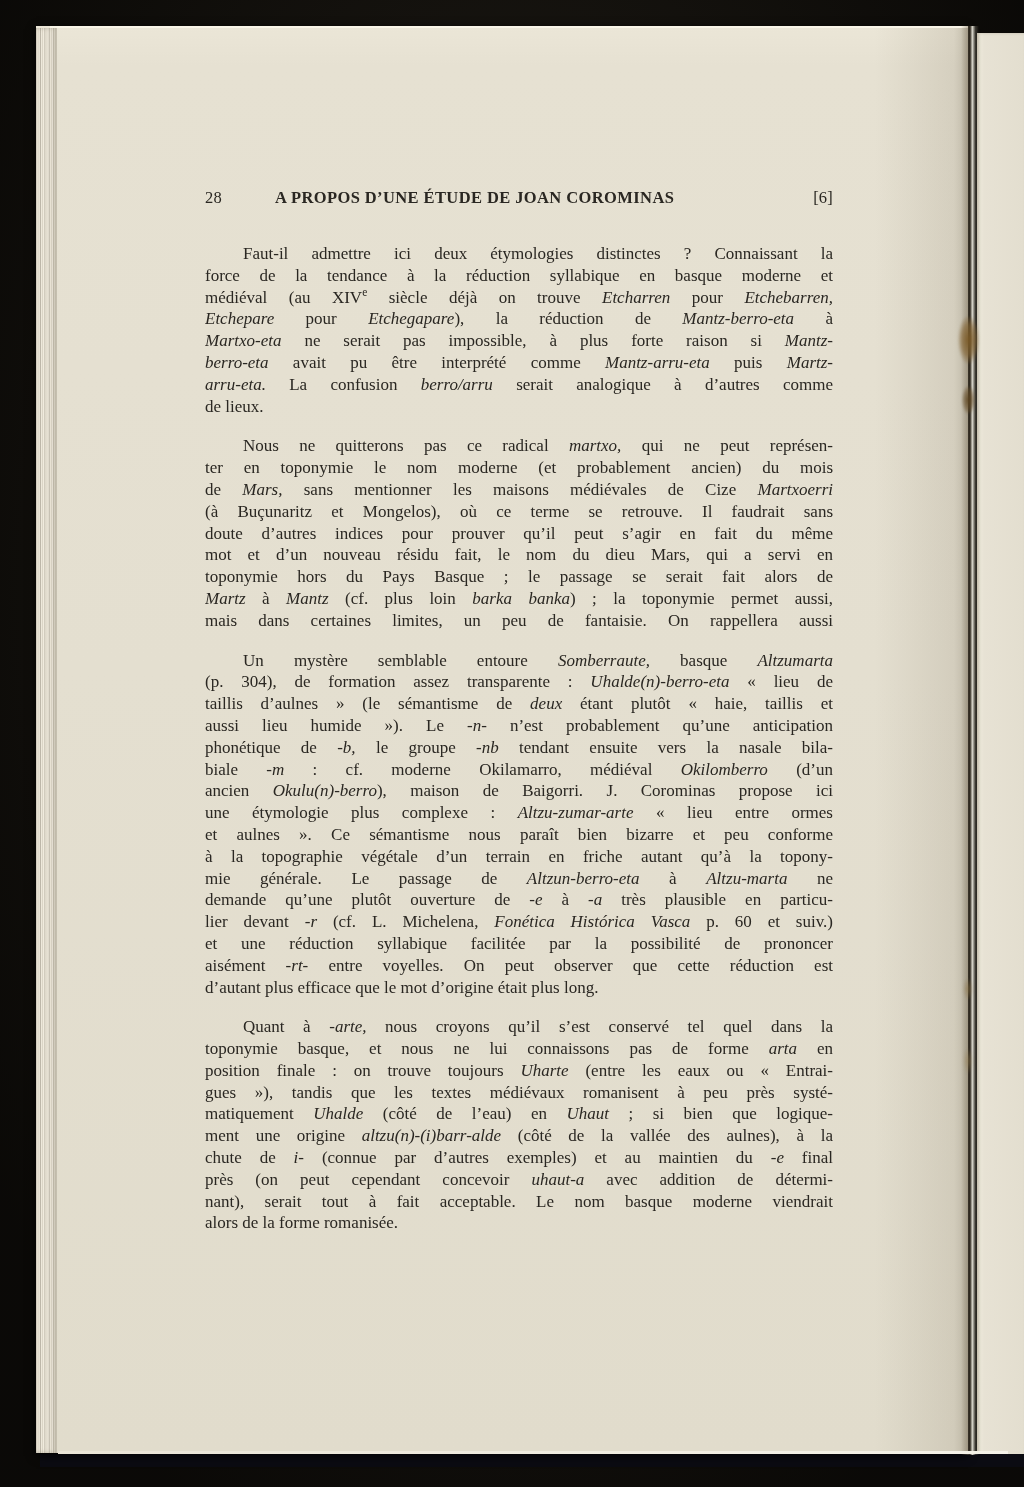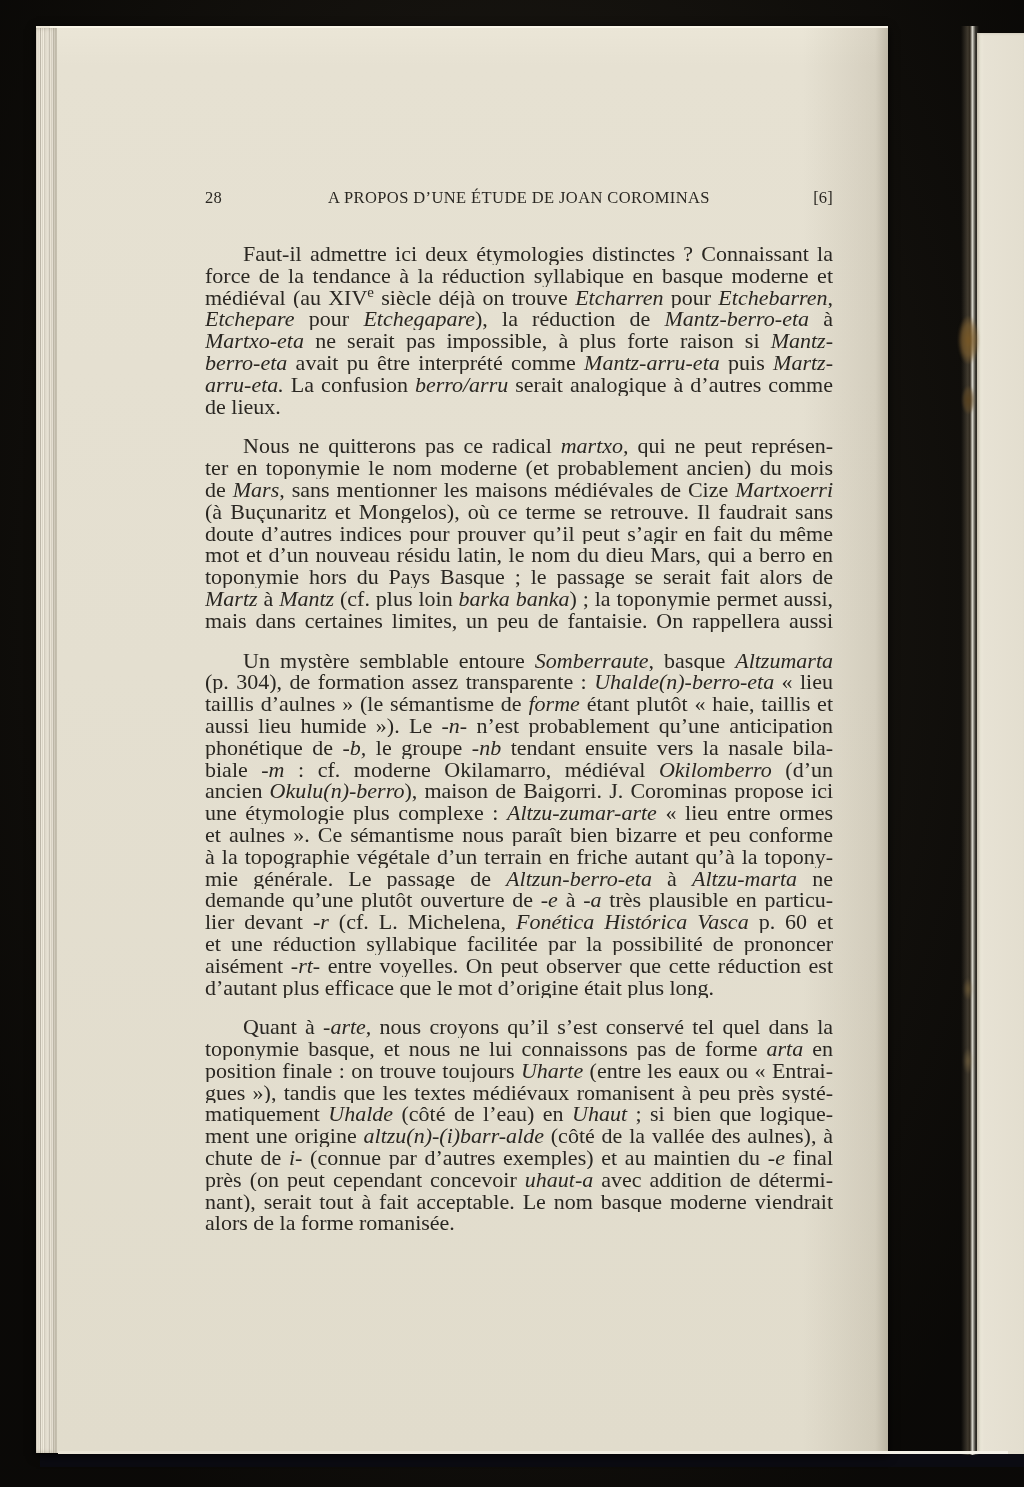"28" .page { width: 852px -> 932px }
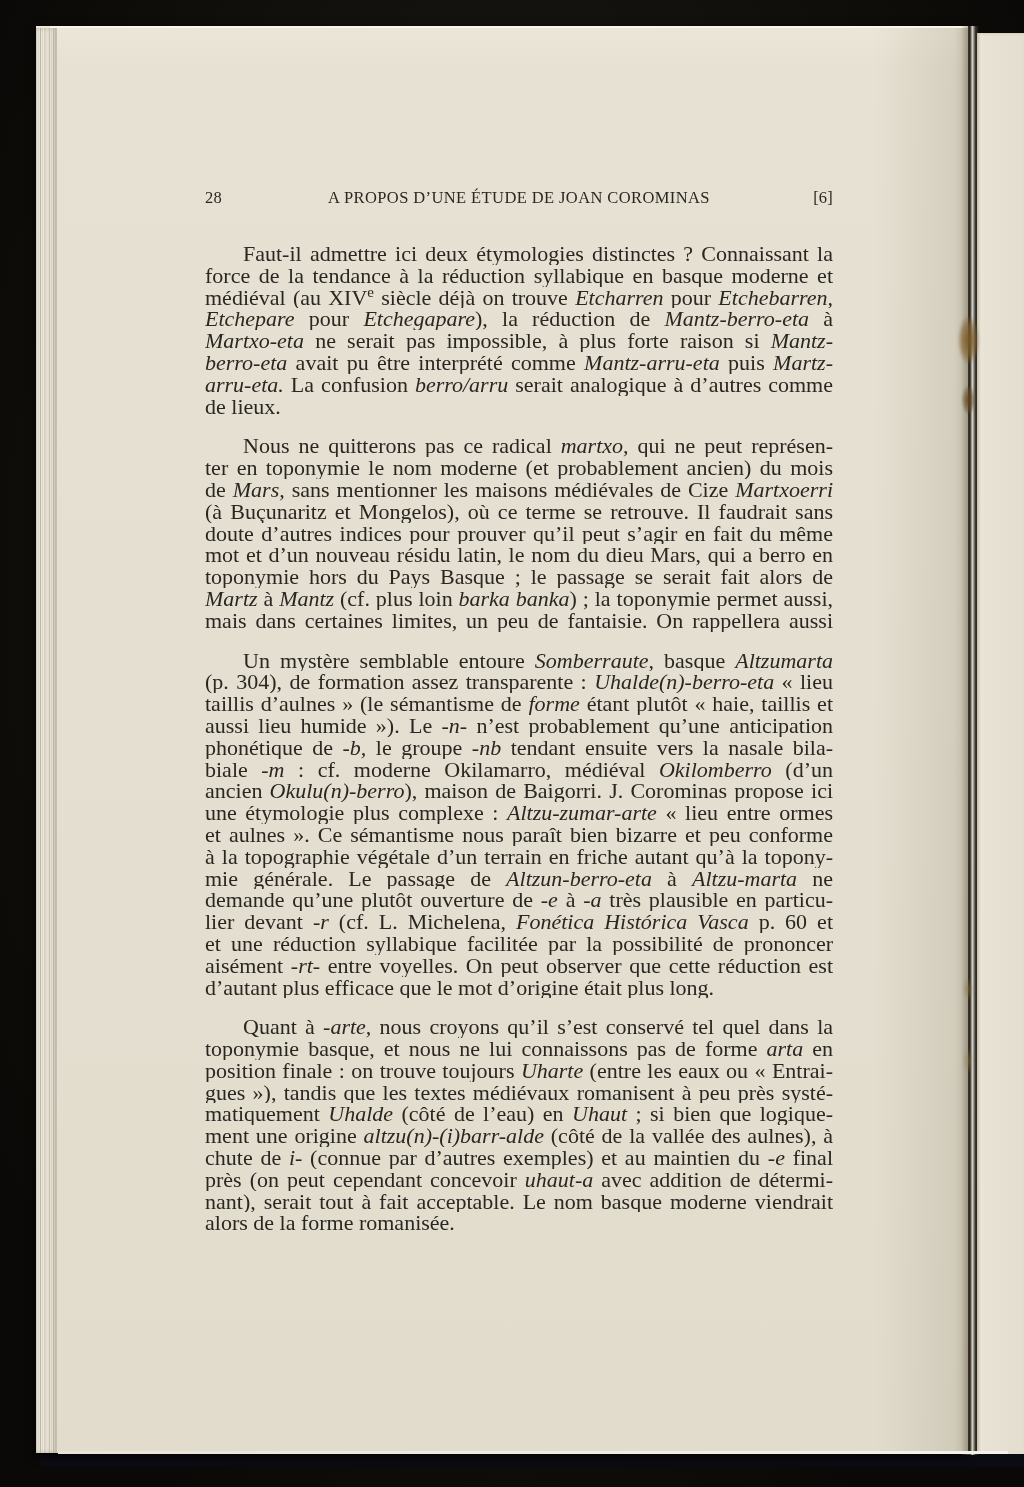"A PROPOS D’UNE ÉTUDE DE" .running-header .title { font-weight: none -> bold; text-align: center -> none }
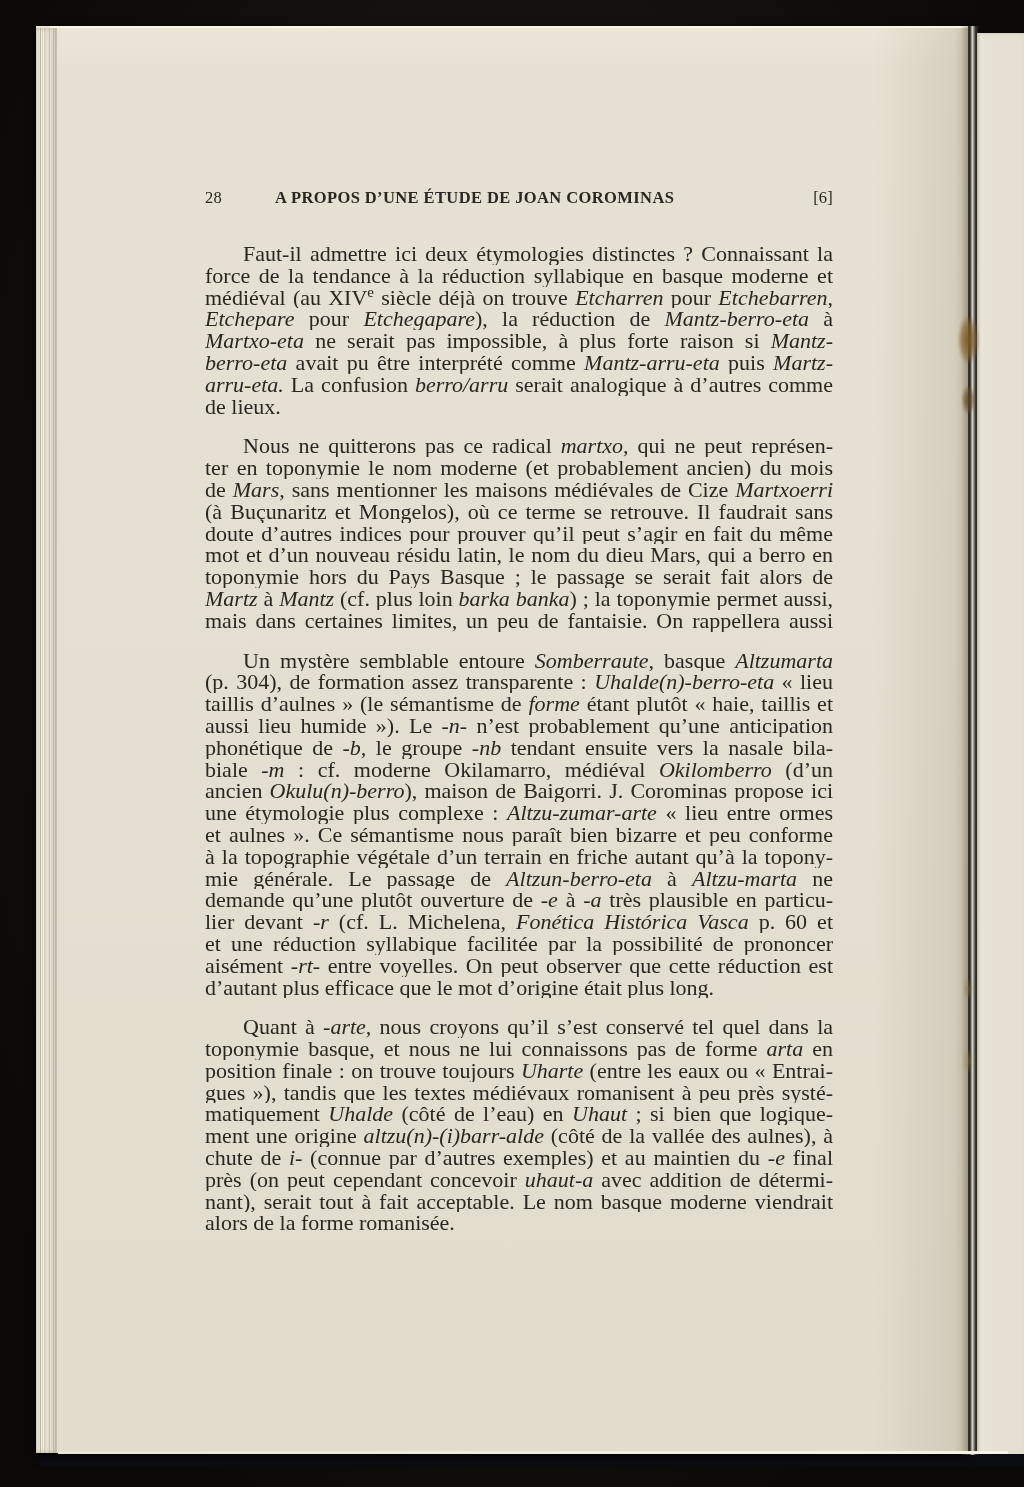"Faut-il admettre ici deux étymologies" .text-body { font-size: 22px -> 17px }
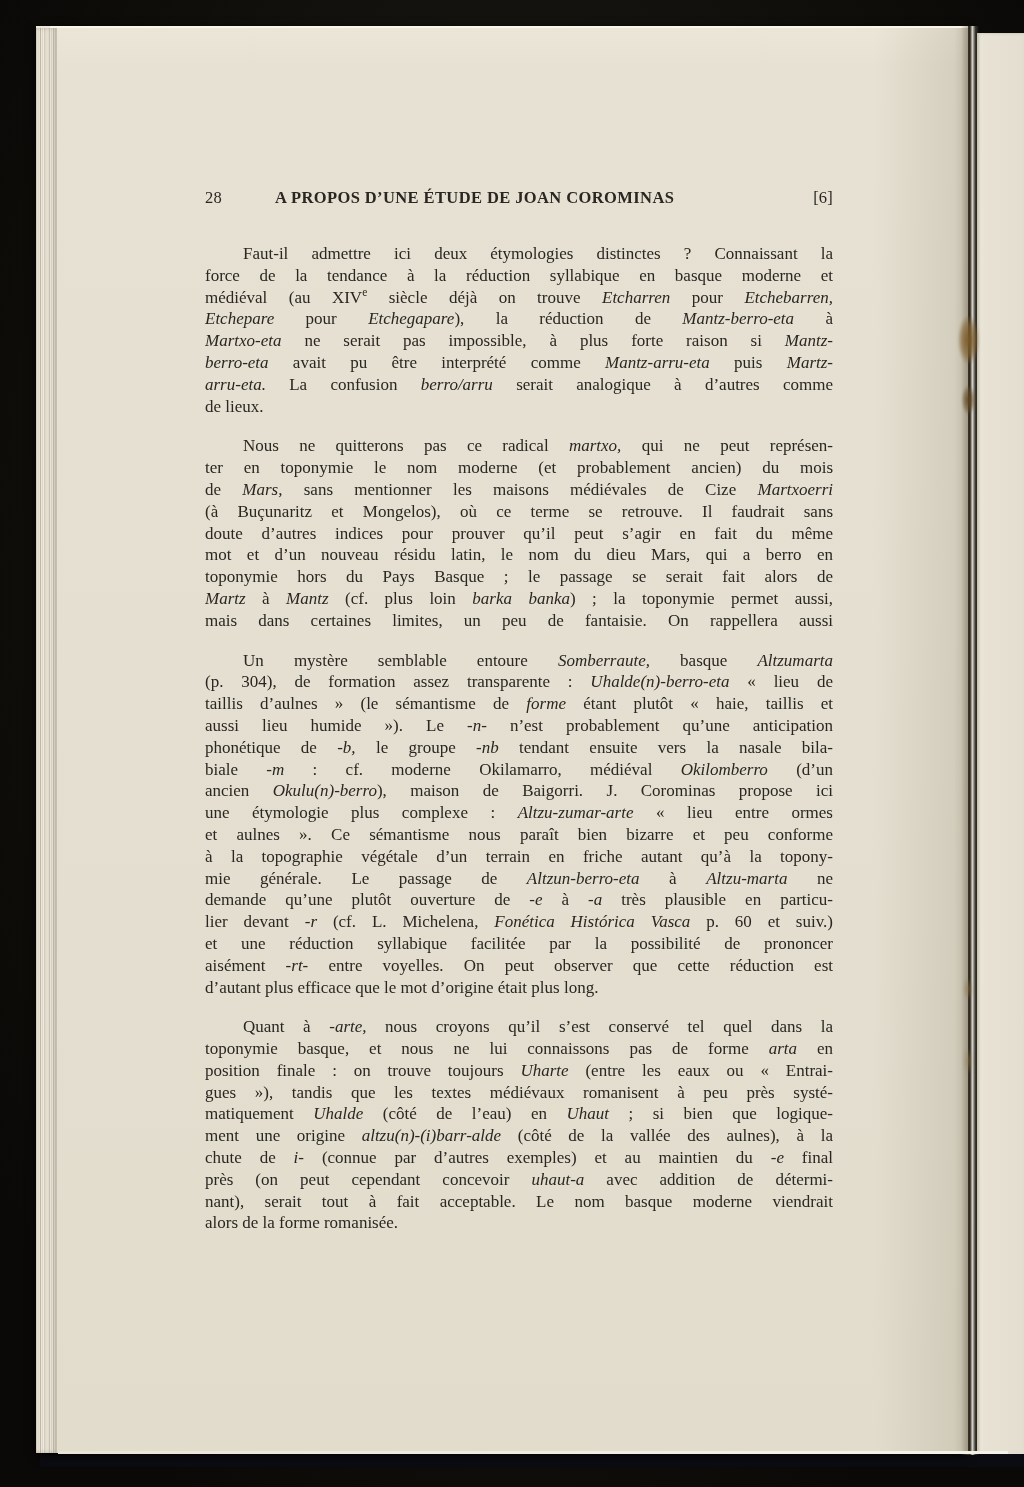"mot et d’un nouveau résidu" span { text: latin, le nom du dieu Mars, qui a berro -> fait, le nom du dieu Mars, qui a servi }
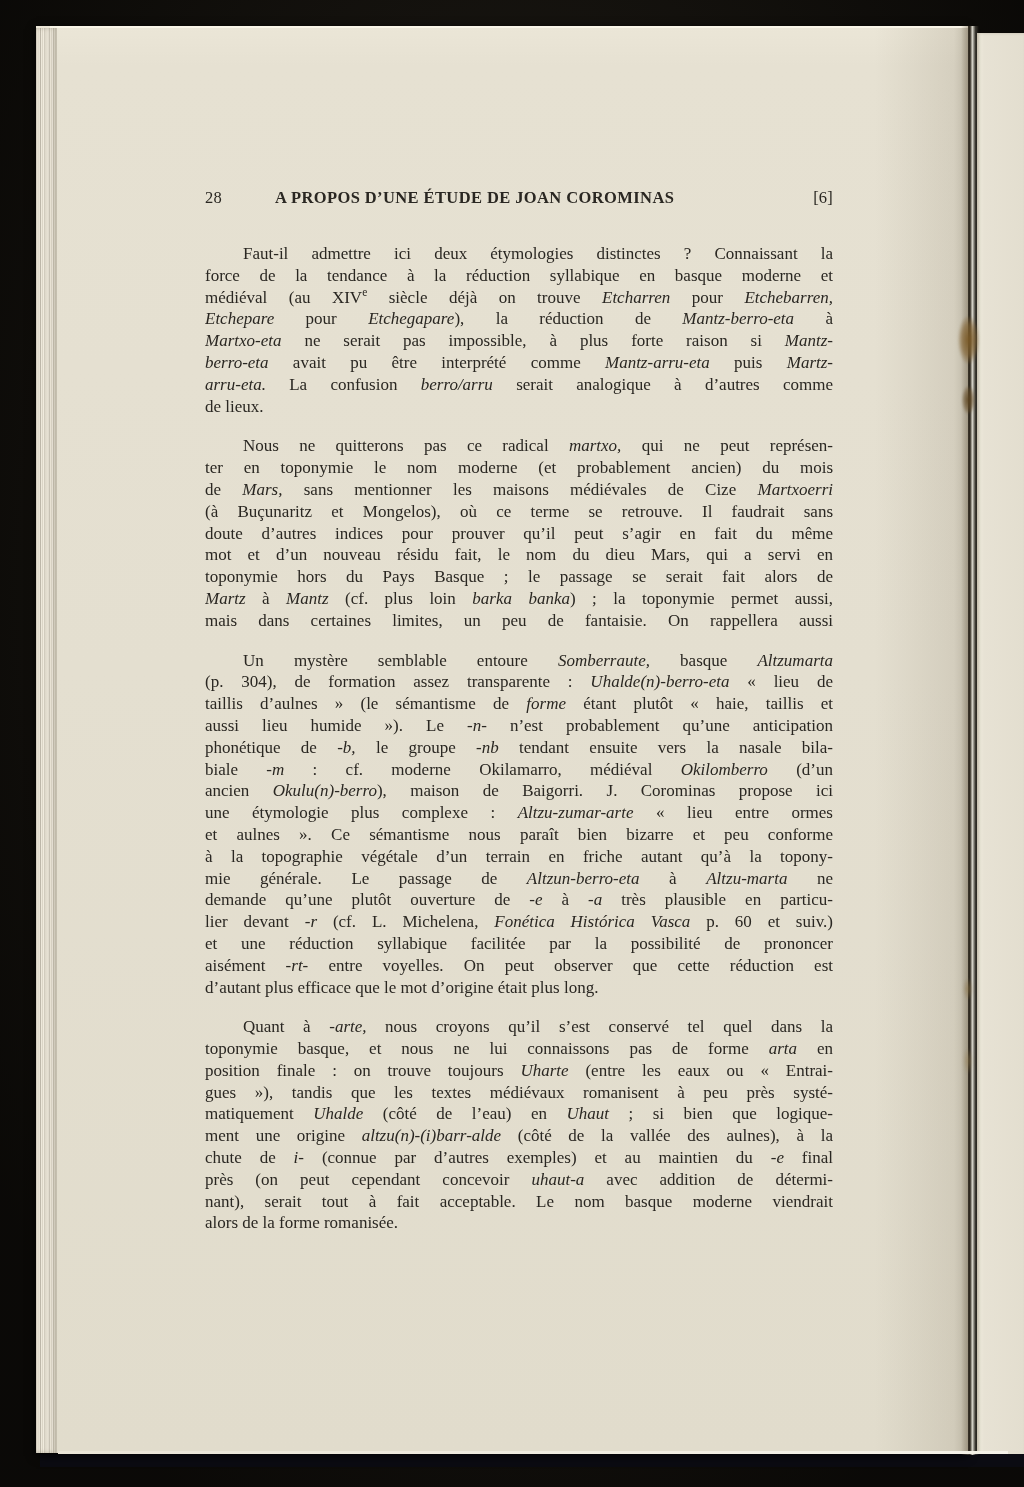"forme" i { text: forme -> deux }
